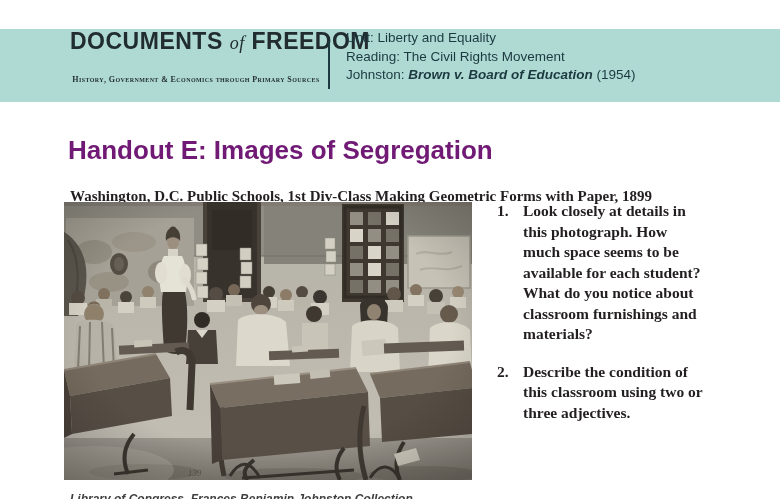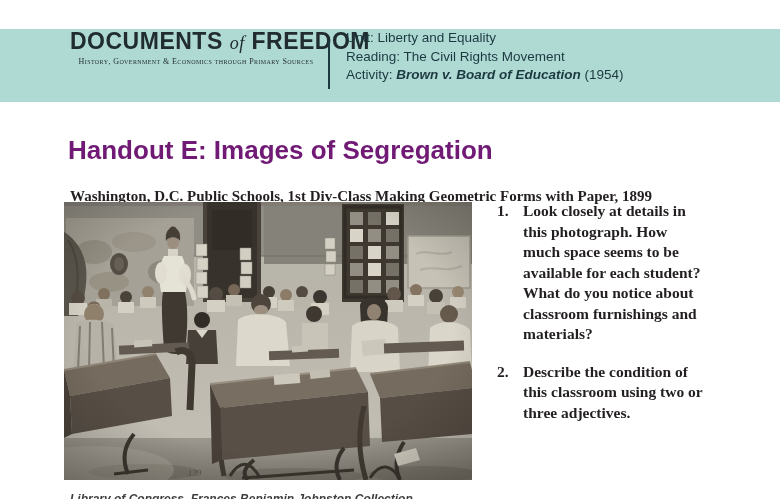"History, Government & Economics through" .logo-sub { font-weight: none -> bold; margin-top: 2px -> 20px }
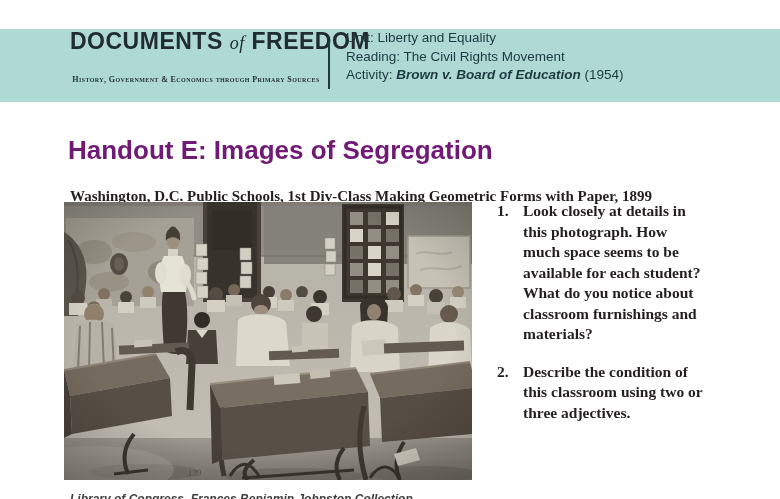"Activity:" span { text: Activity -> Johnston }
